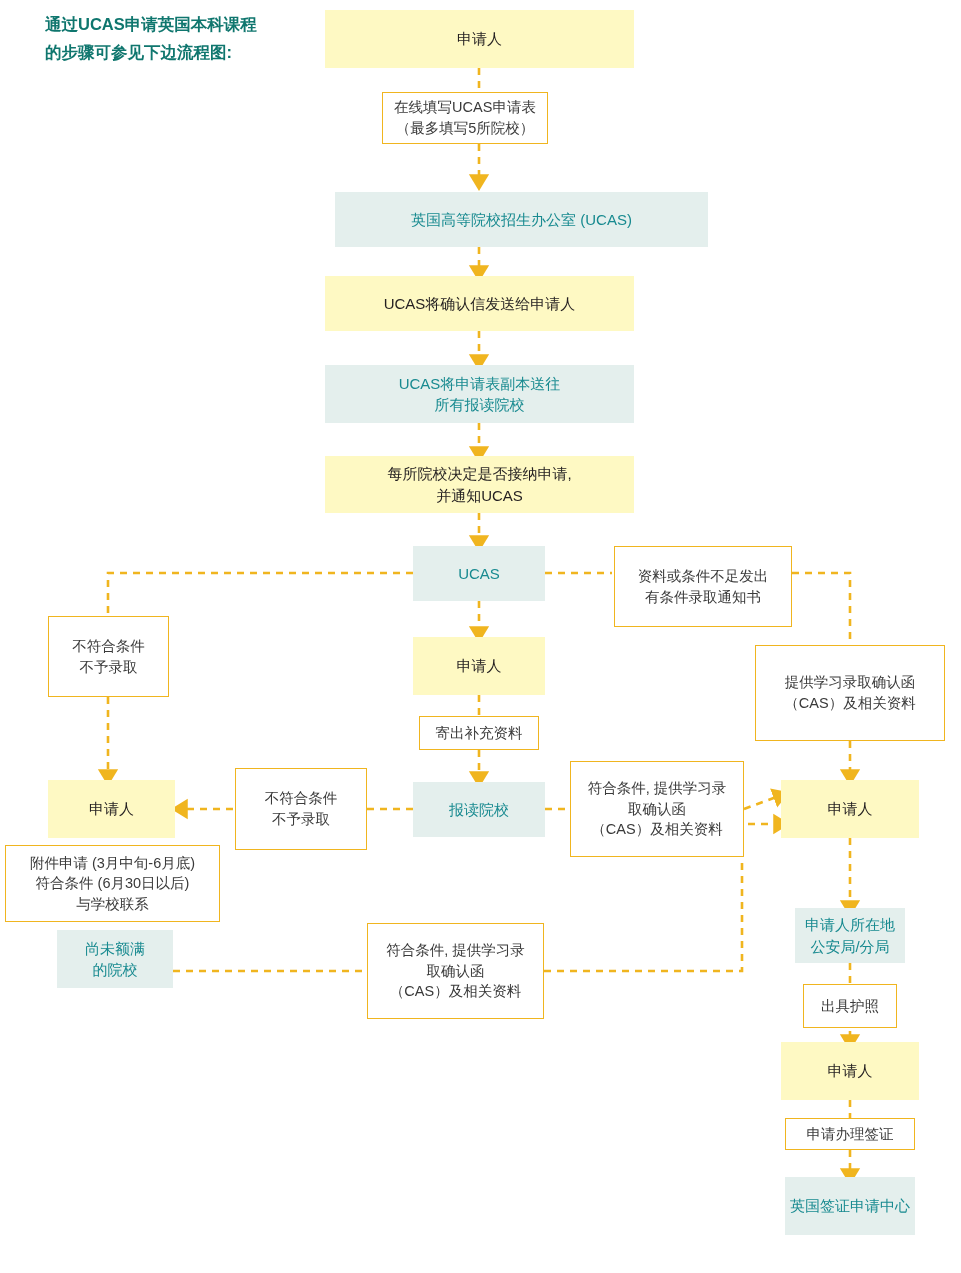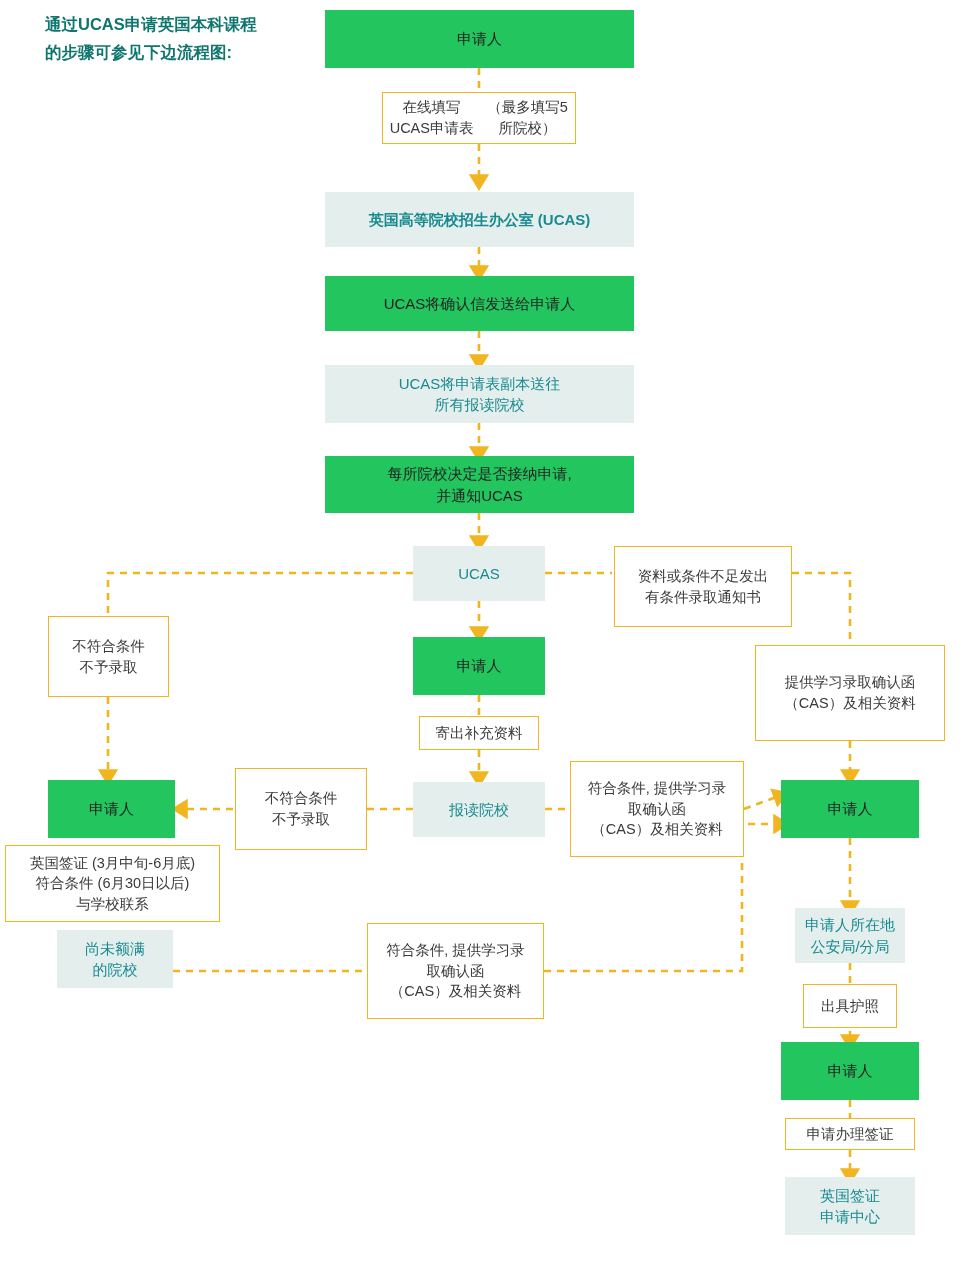"申请人" .n-gold { background: #22c55e -> #fef9c3 }
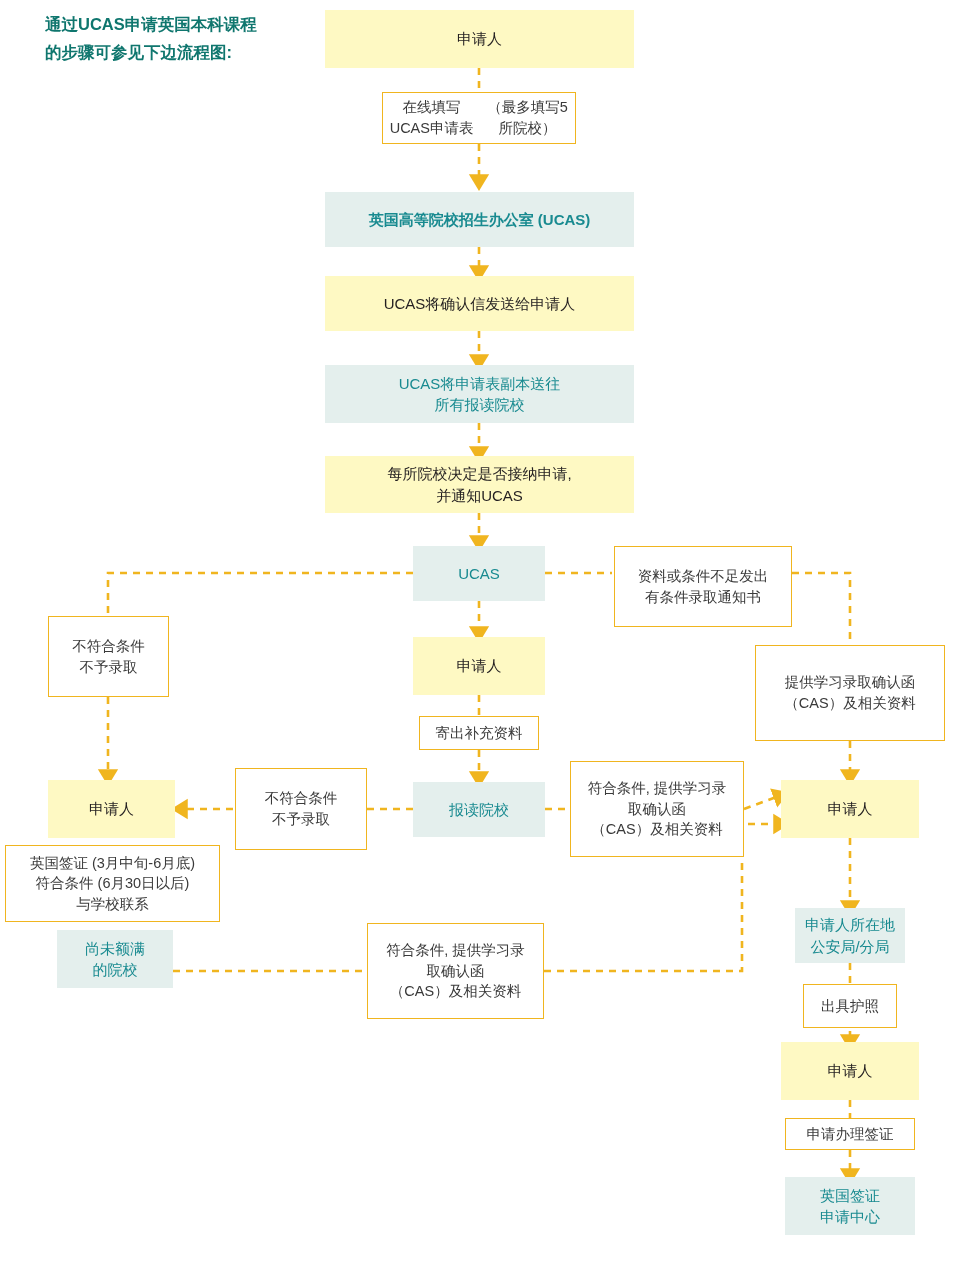"在线填写UCAS申请表" div.node { flex-direction: row -> column; width: 194px -> 166px }
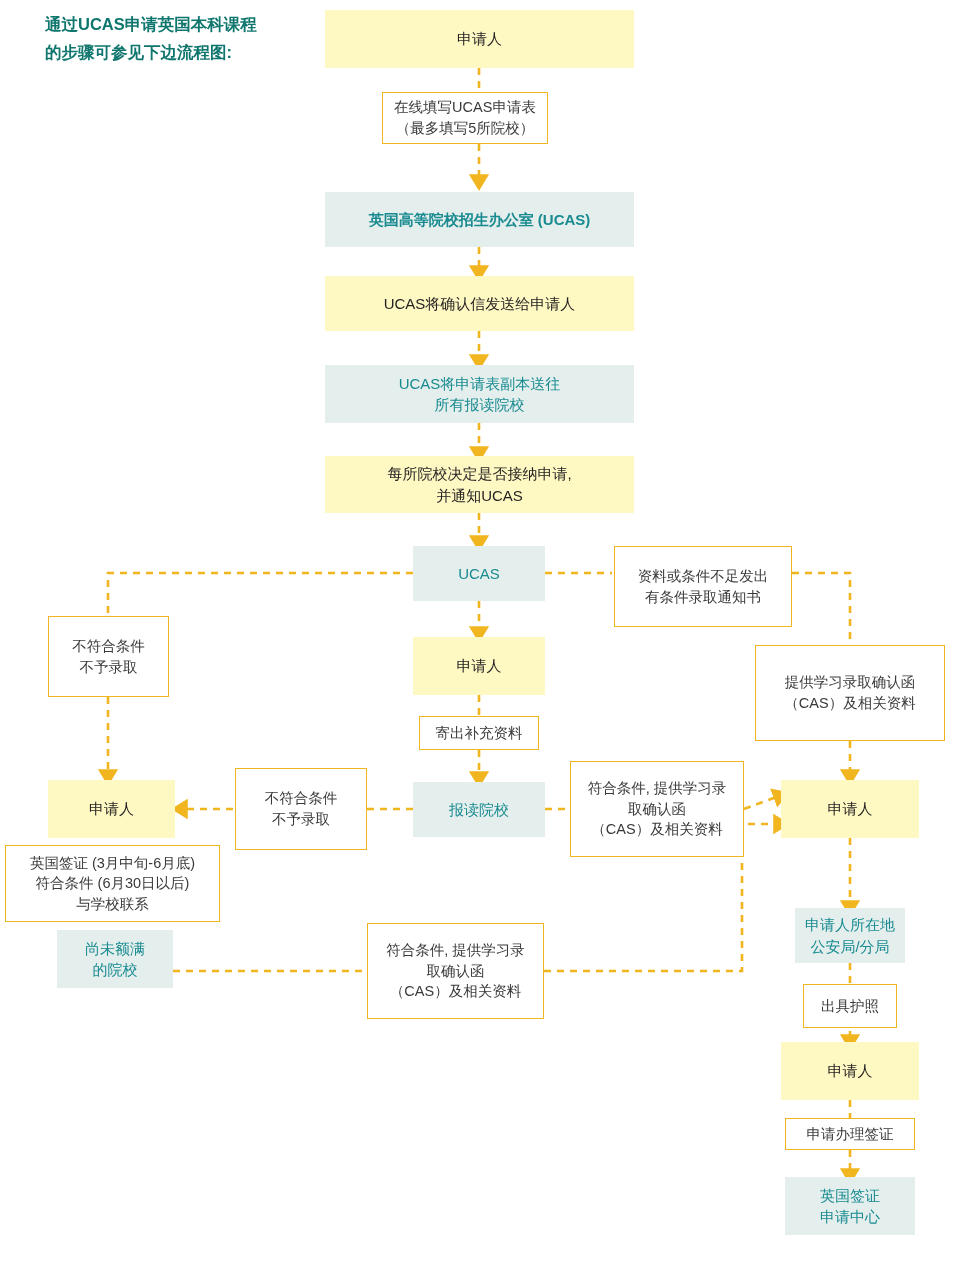"英国高等院校招生办公室 (UCAS)" div.node { font-weight: bold -> none; left: 325px -> 335px; width: 309px -> 373px }
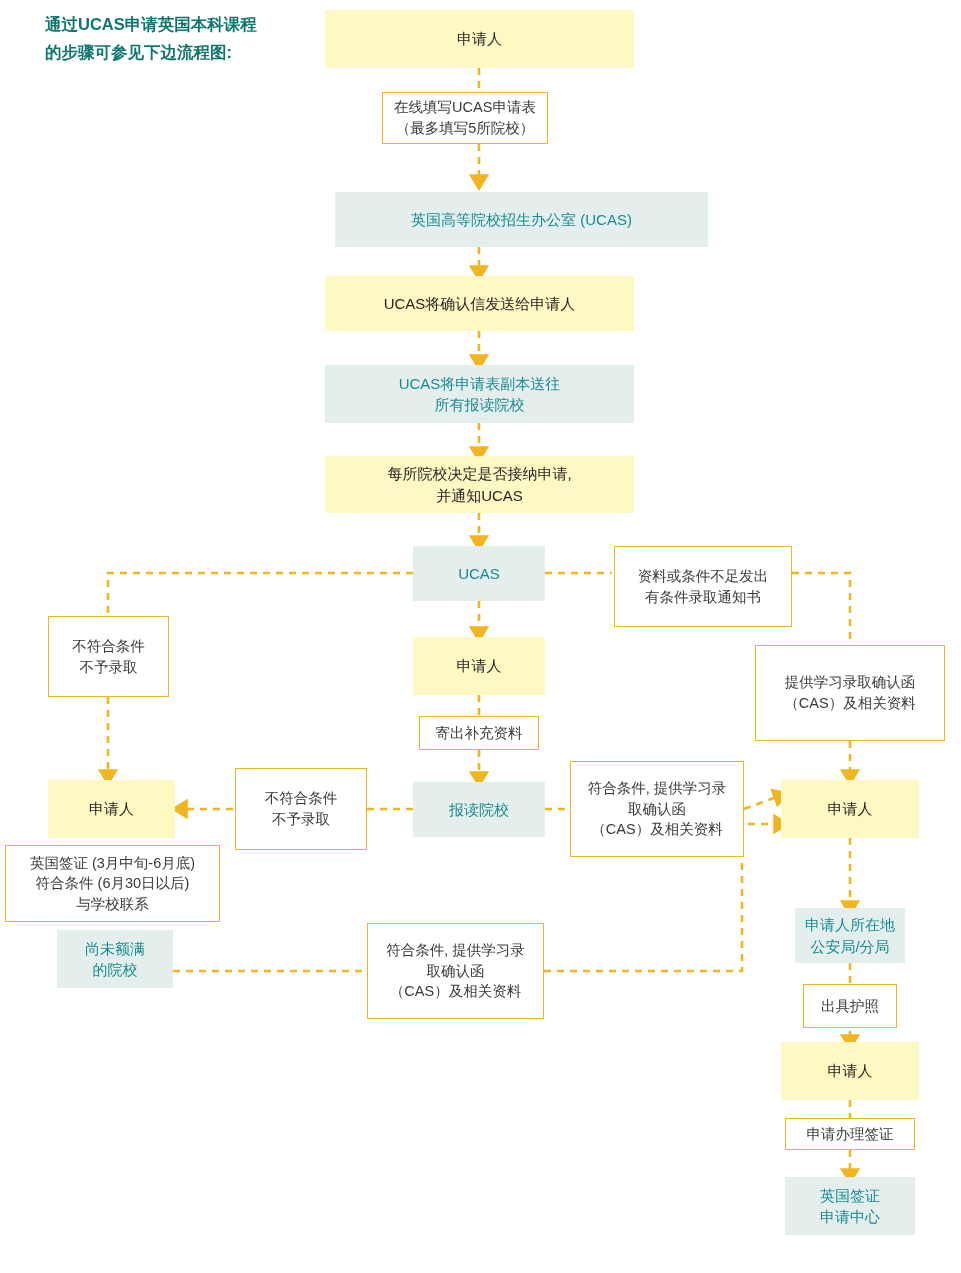"英国签证 (3月中旬-6月底)" span { text: 英国签证 -> 附件申请 }
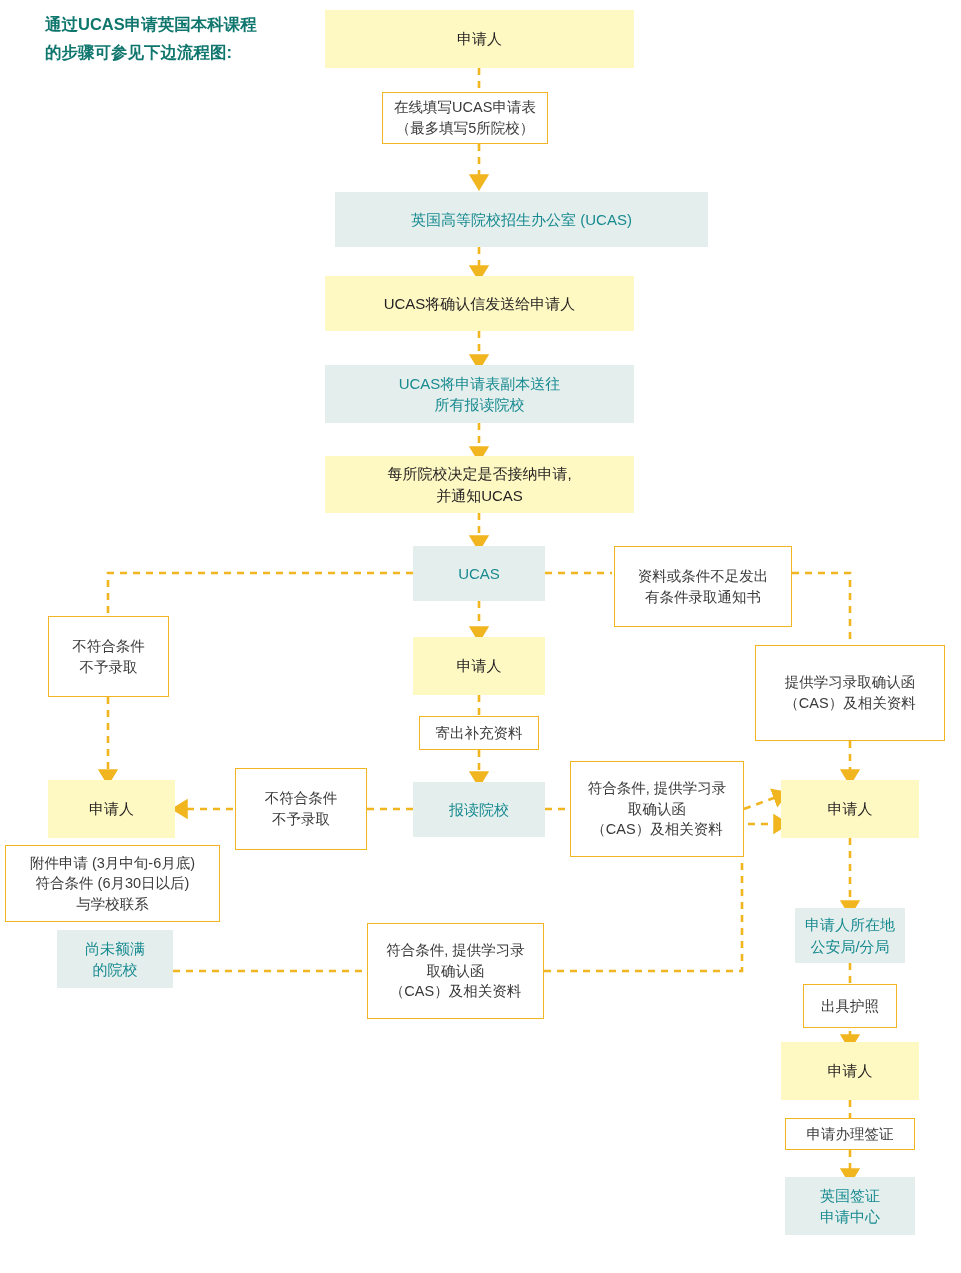"英国签证" div.node { flex-direction: column -> row }
